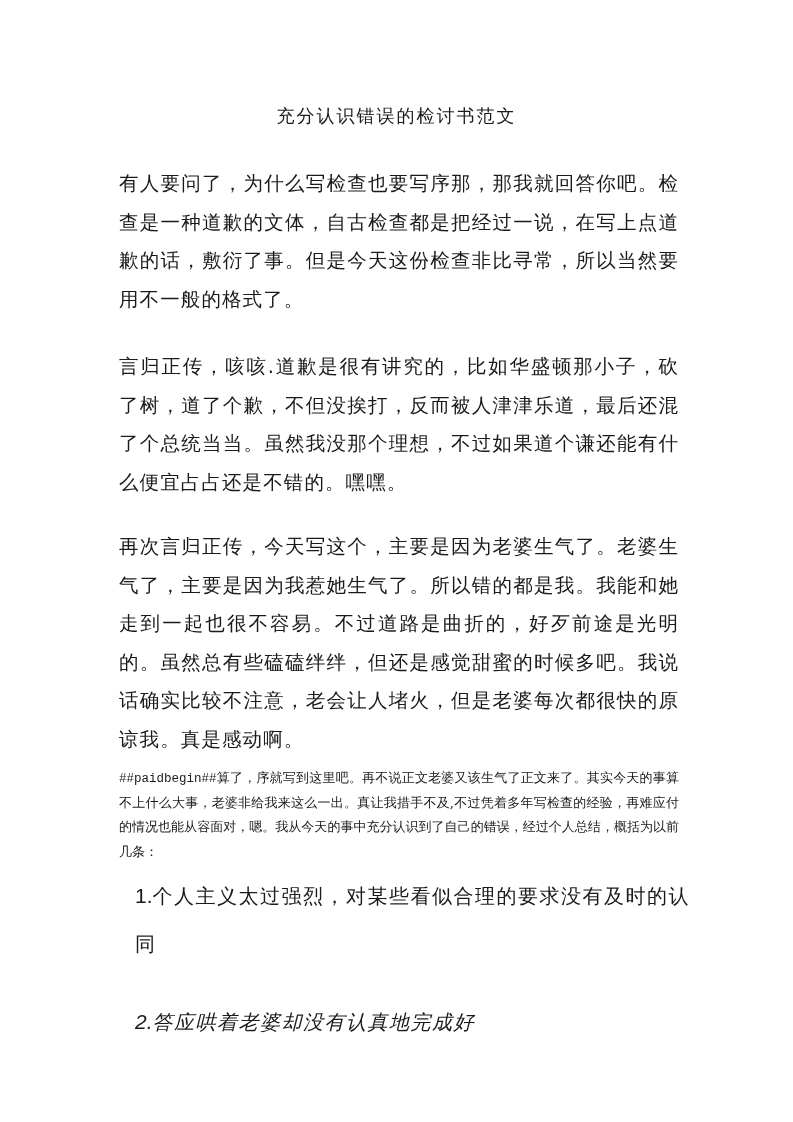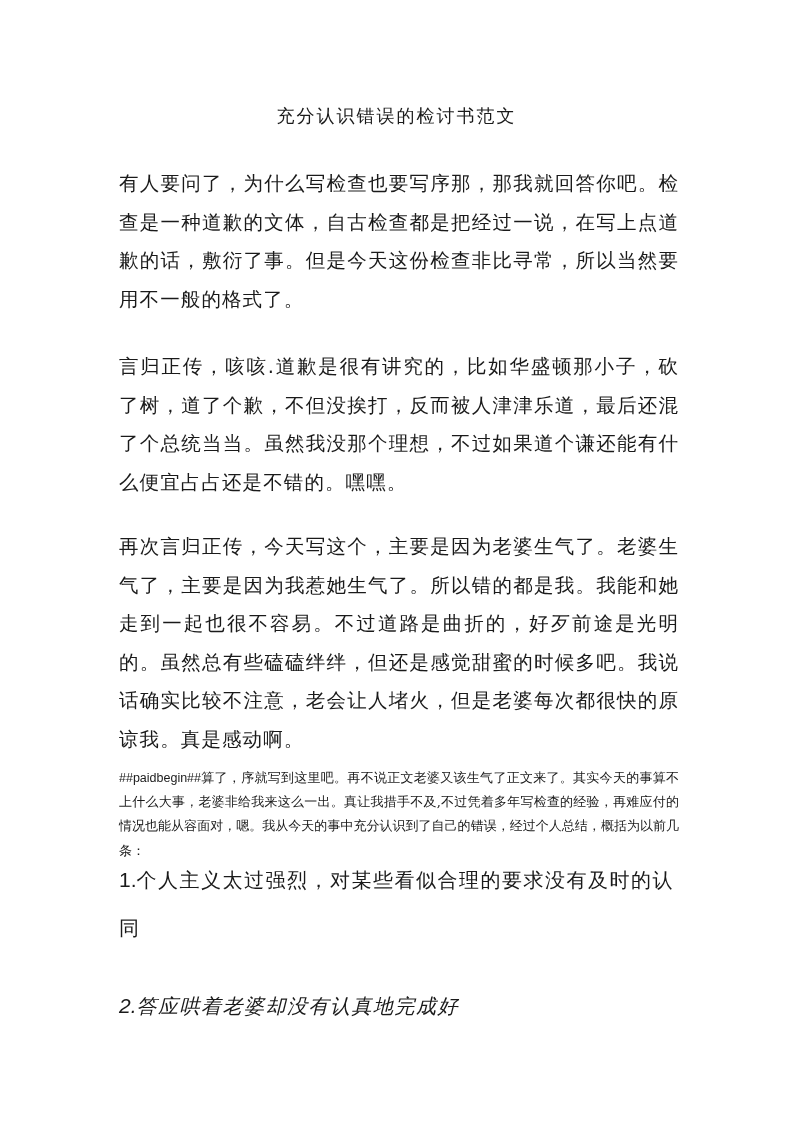"##paidbegin##" .small .marker { font-family: Liberation Sans, sans-serif -> Liberation Mono, monospace }
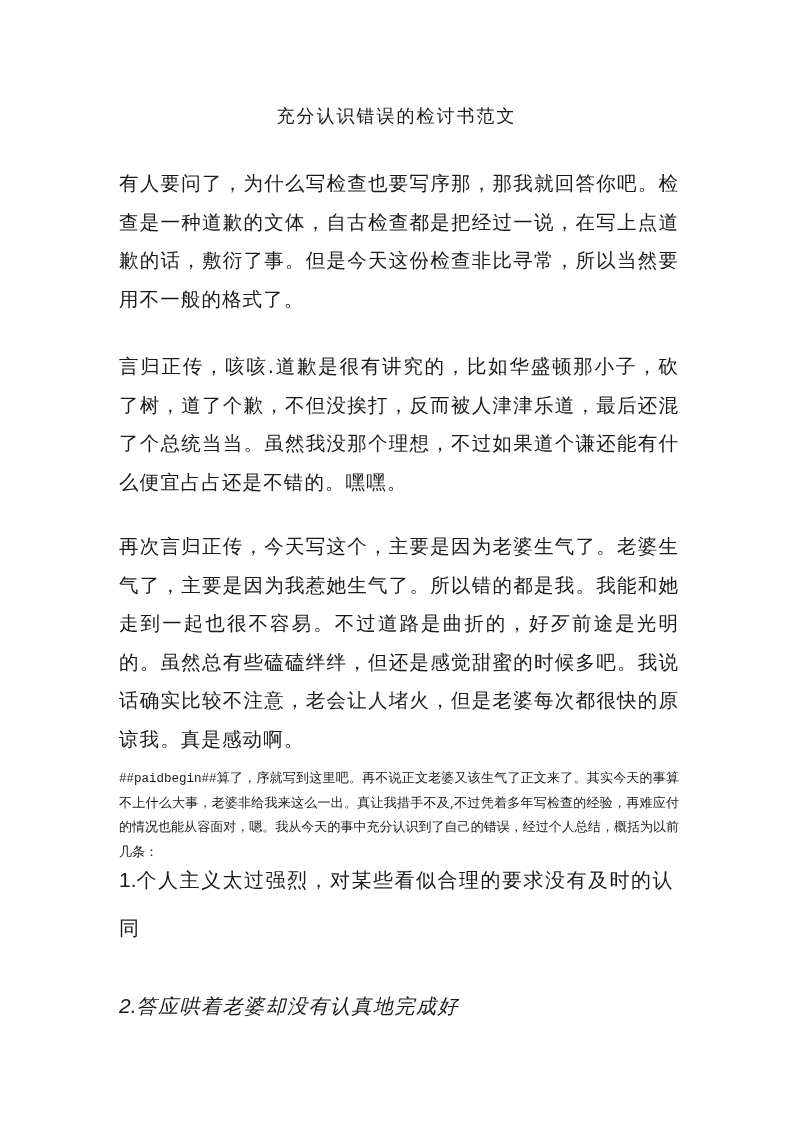"1.个人主义太过强烈，对某些看似合理的要求没有及时的认同" .item { margin: 0 -> 16px }
